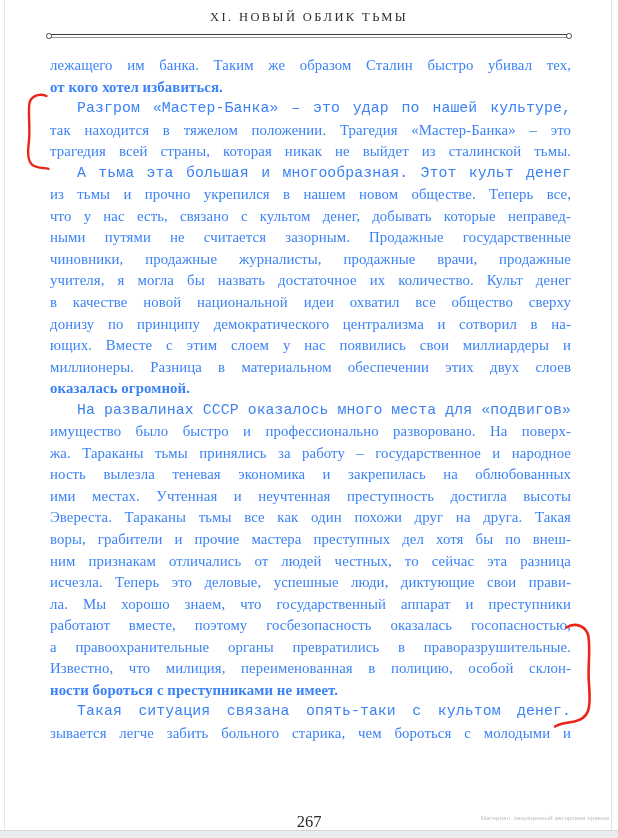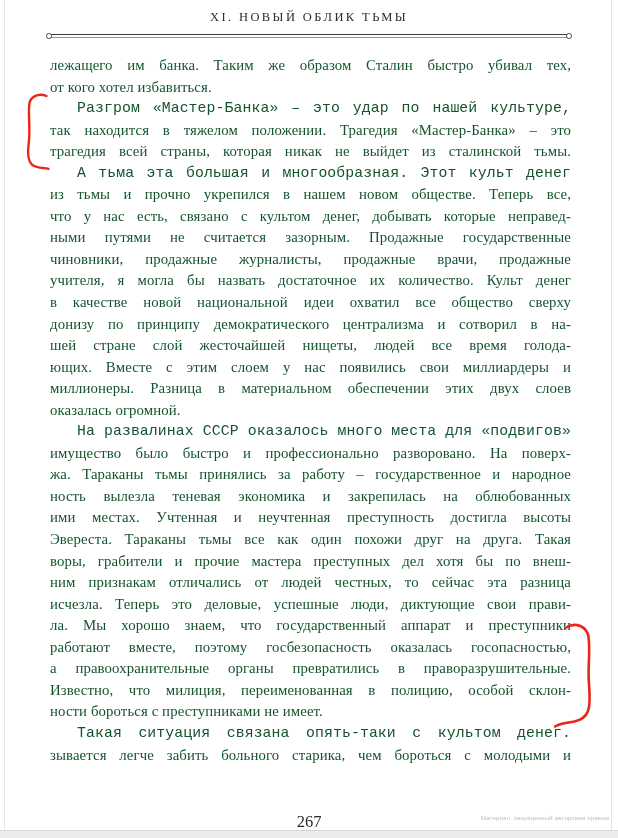"лежащего им банка. Таким же" .text-block { color: #14532d -> #3b82f6 }
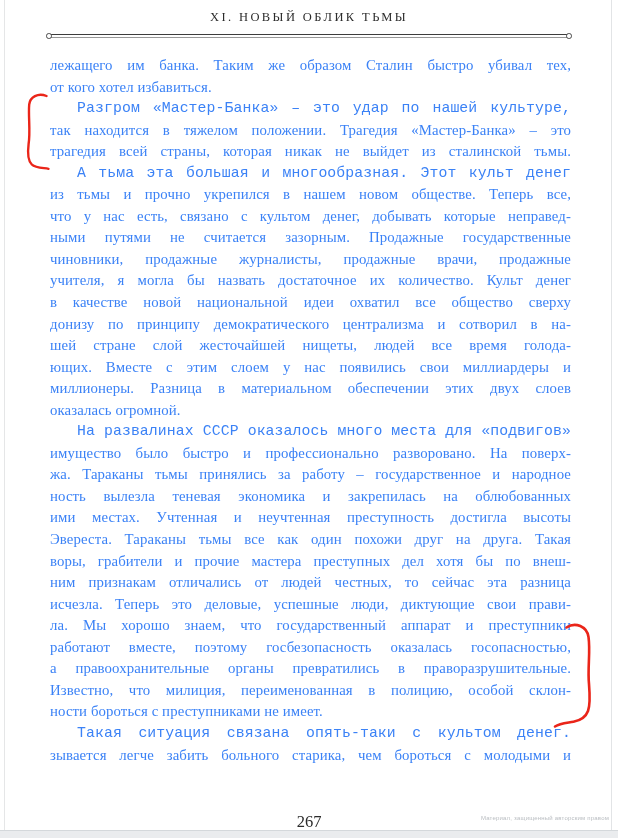"от кого хотел избавиться." .line.end { font-weight: none -> bold }
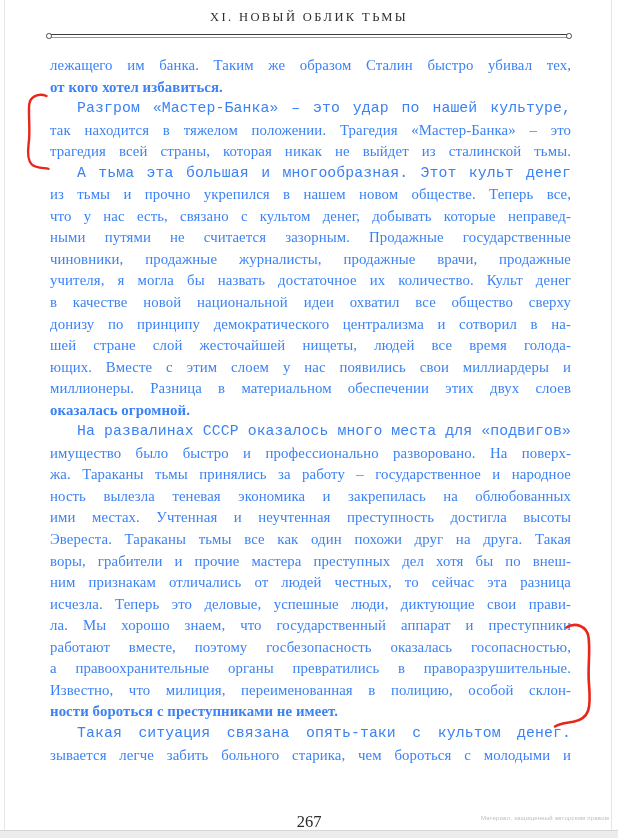"шей стране слой жесточайшей нищеты," div.line { html: <div>шей стране слой жесточайшей нищеты, людей все время голода-</div> -> none }
